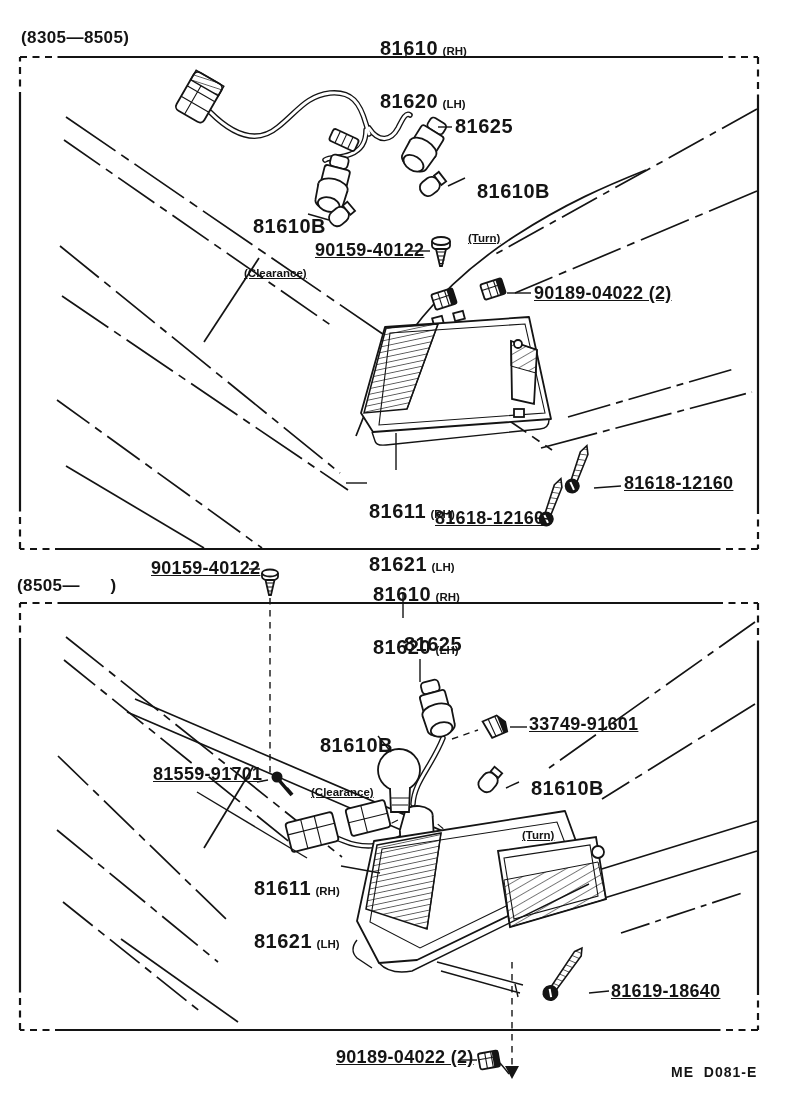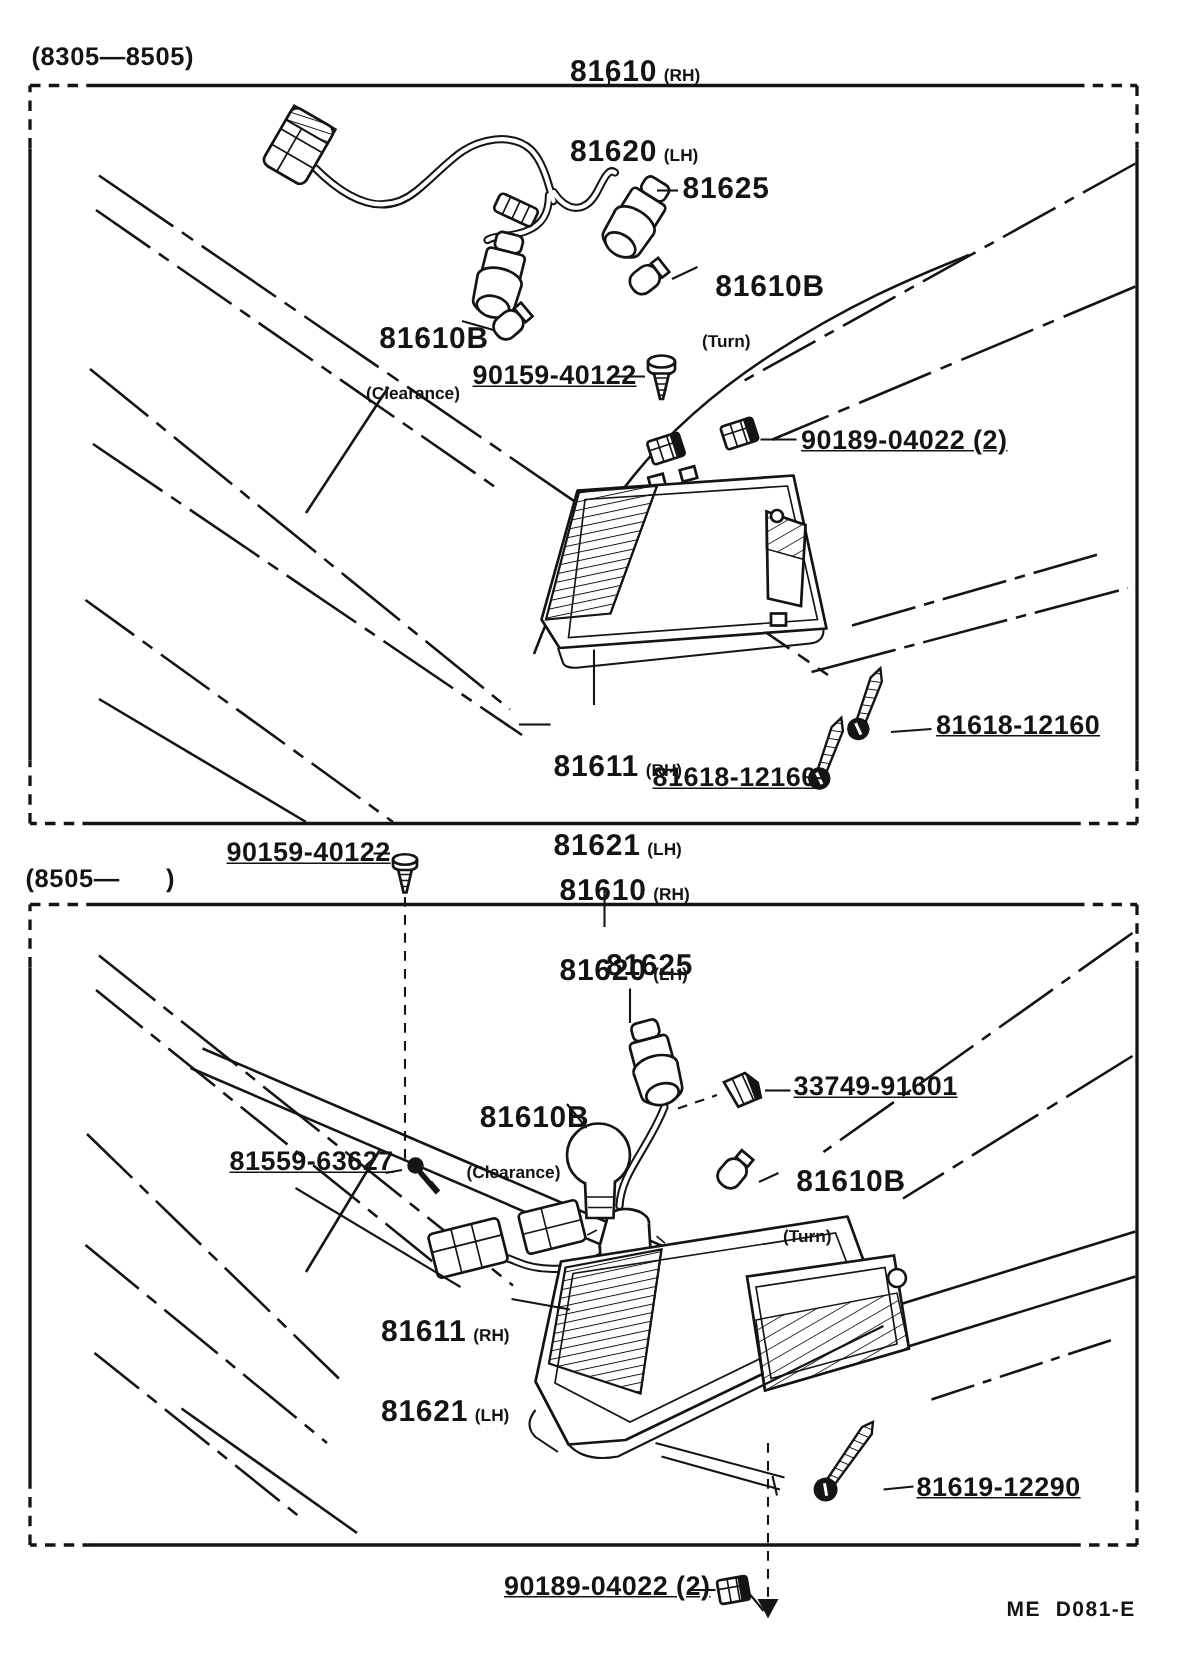"(Turn)" .sub { margin-top: 6px -> 16px; text-decoration: none -> underline }
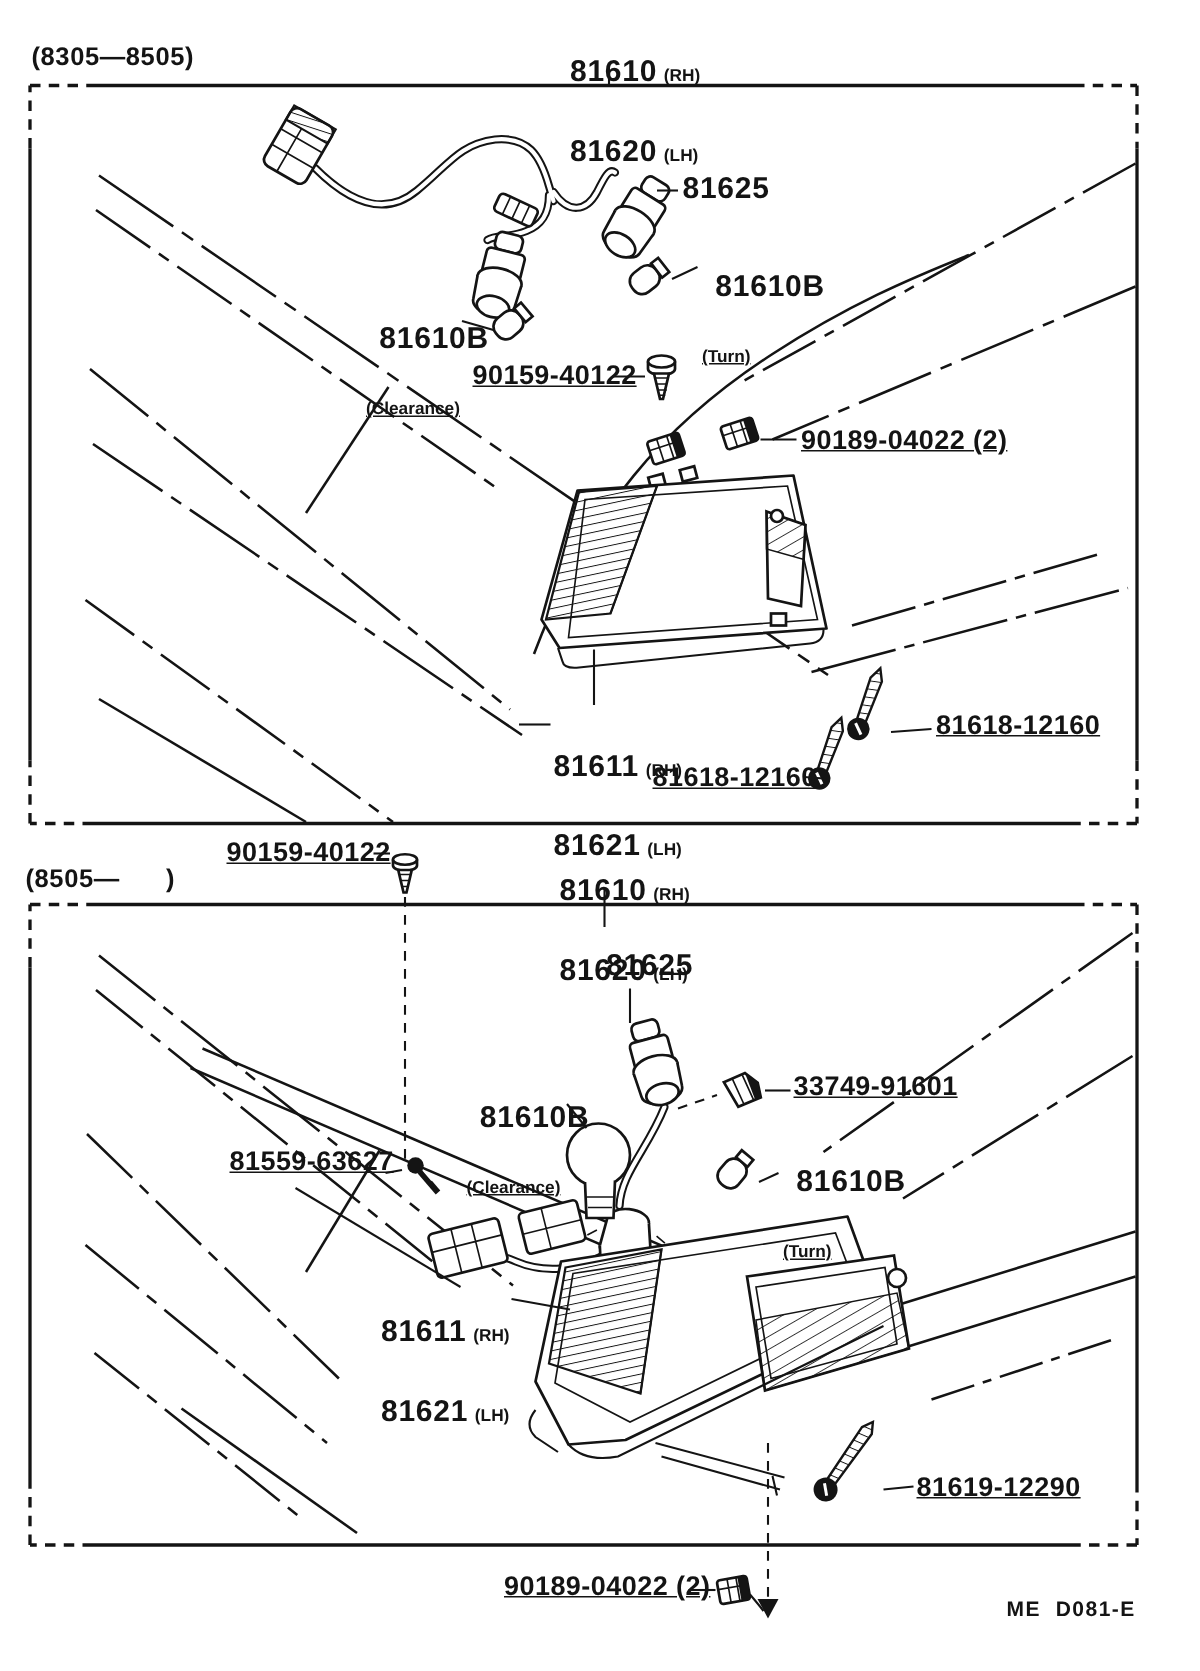"81559-63627" div.lbl { text: 81559-63627 -> 81559-91701 }
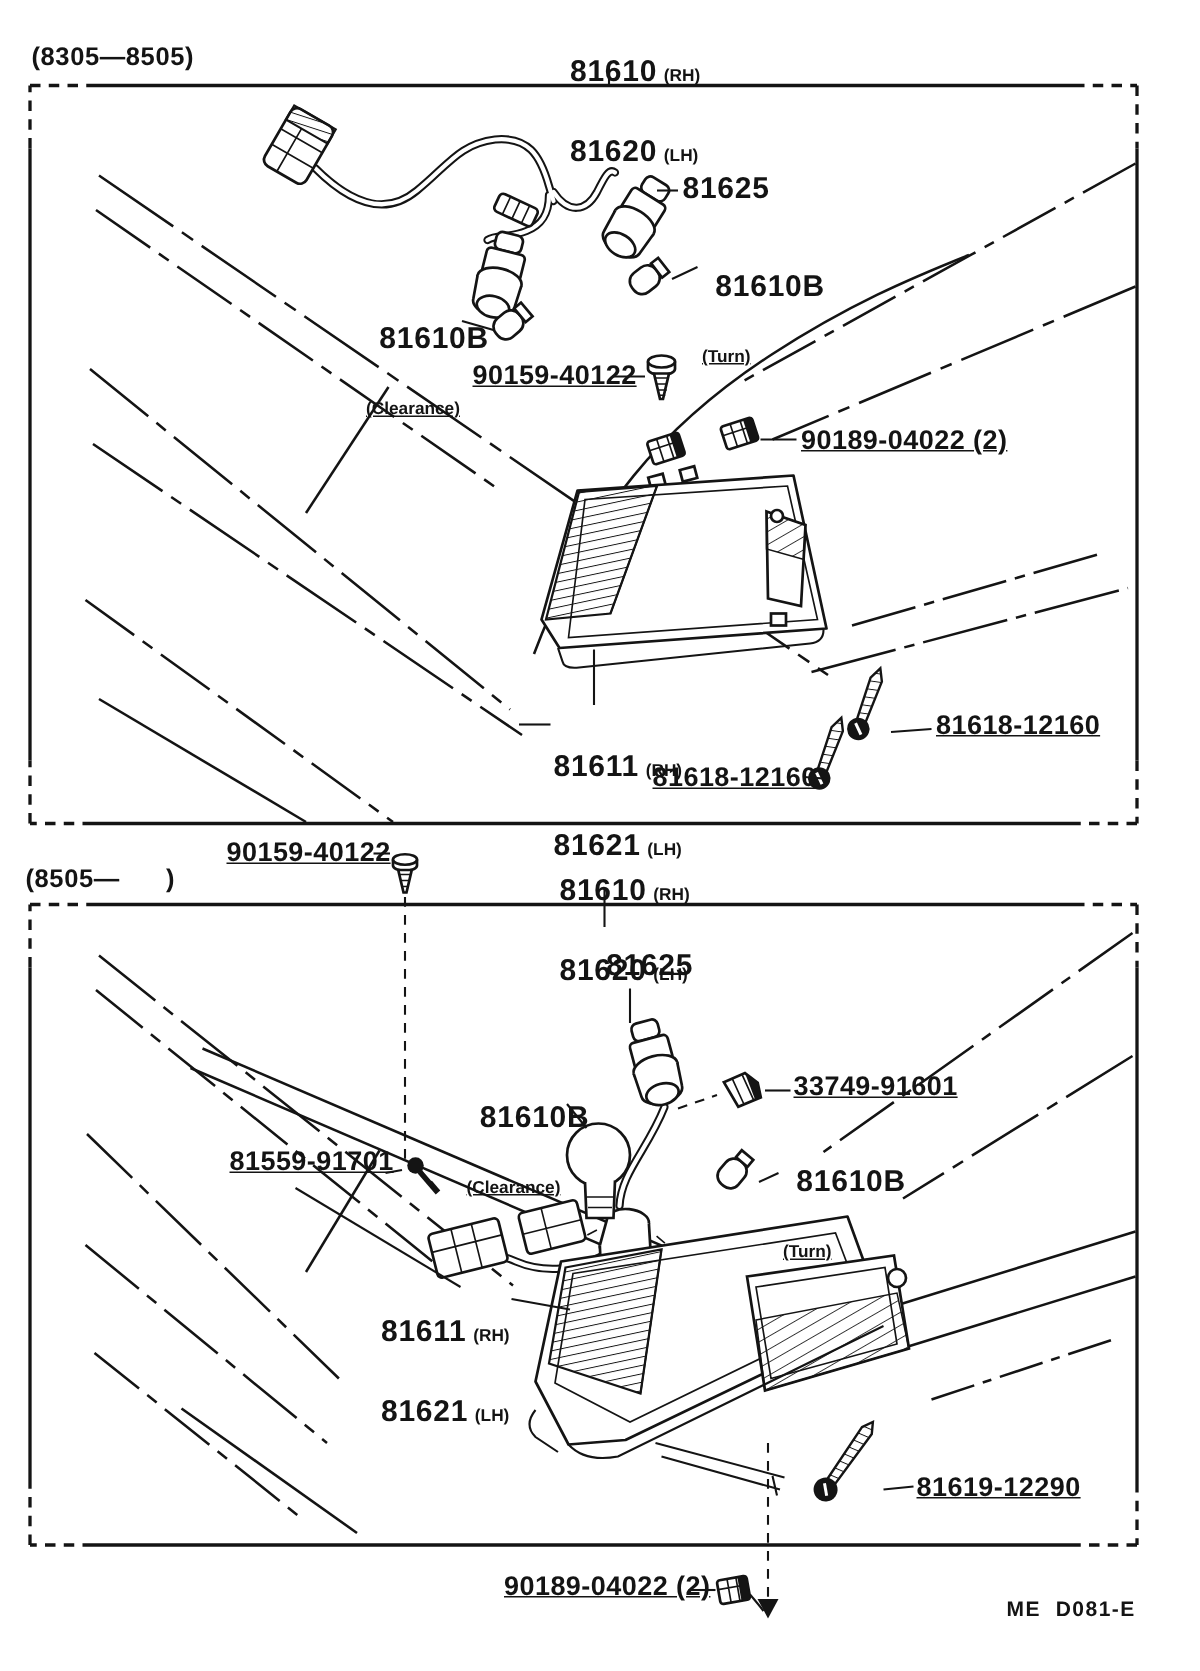"81619-12290" div.lbl { text: 81619-12290 -> 81619-18640 }
